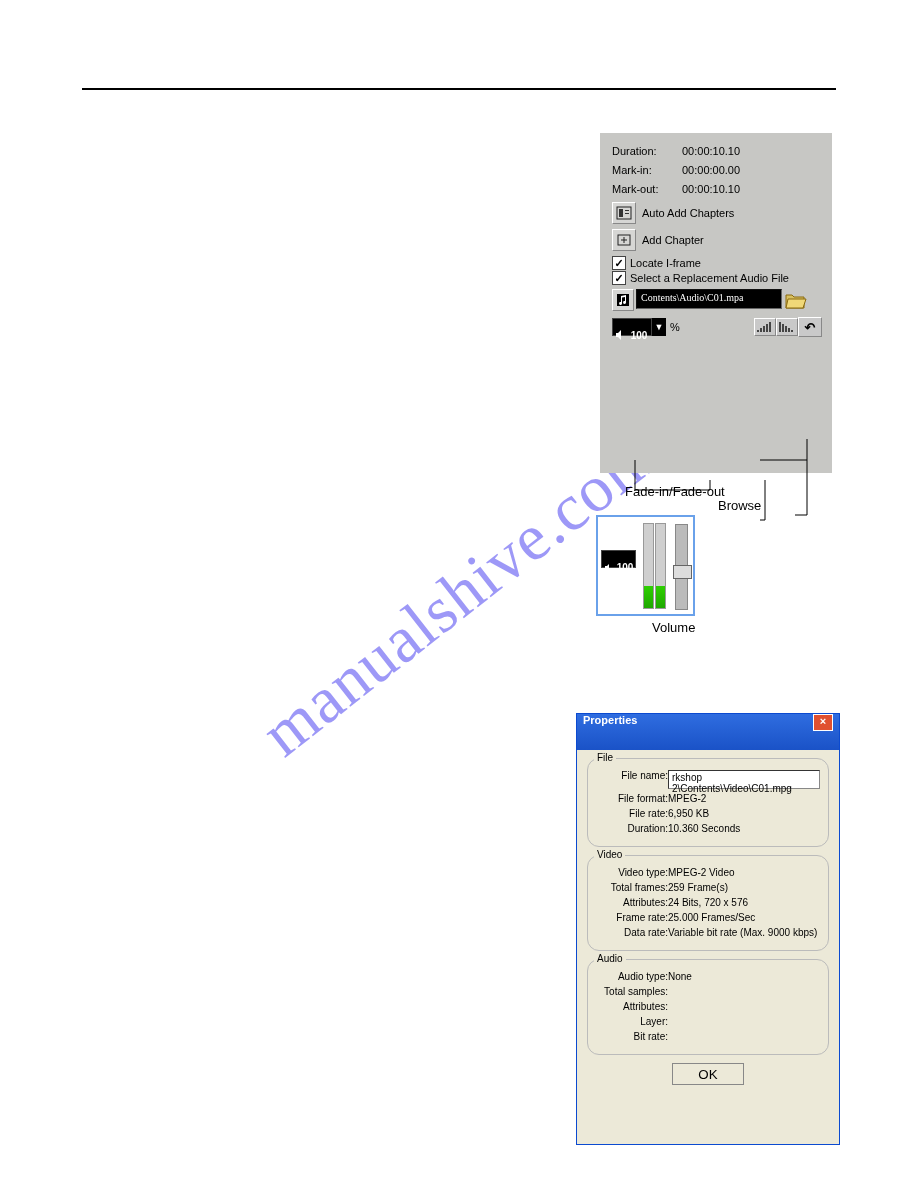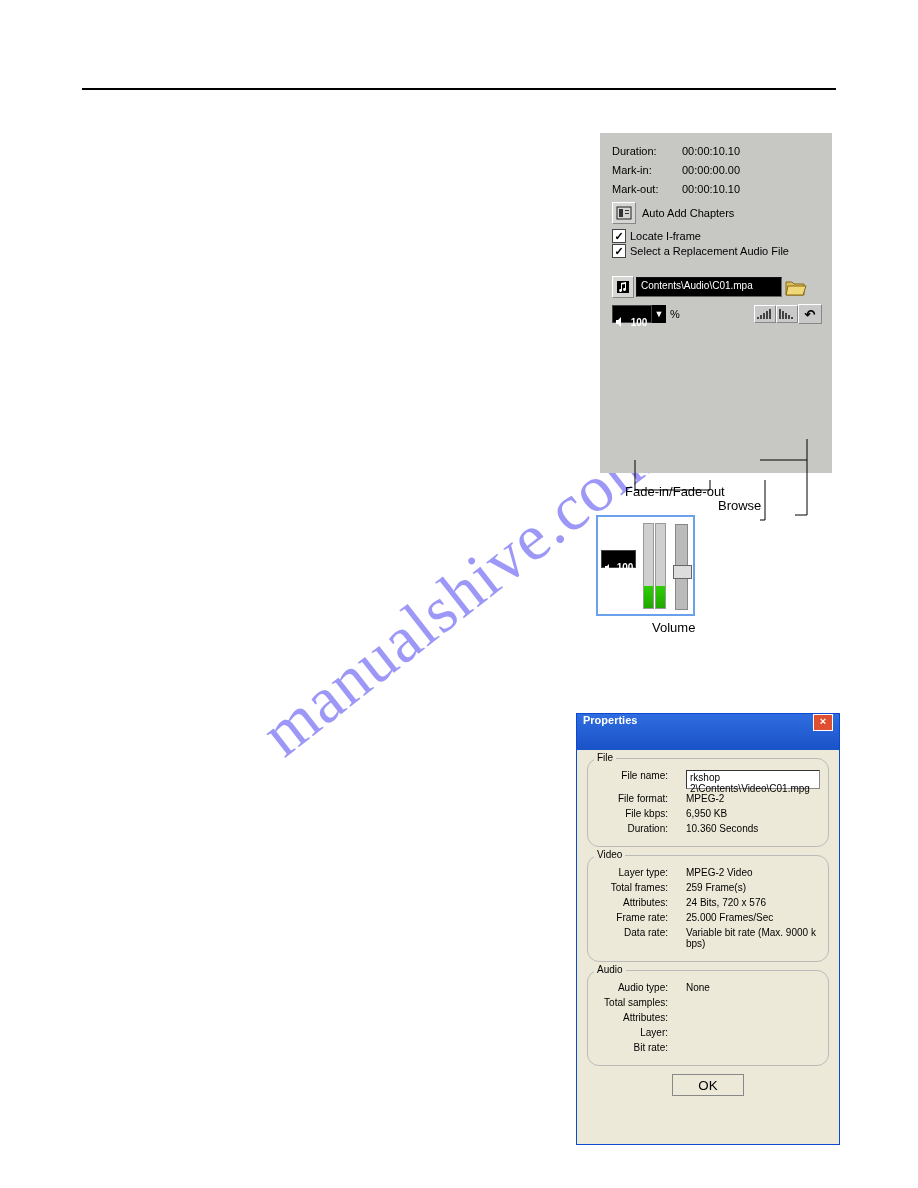"Add Chapter" div.btn-row { html: none -> <div> <span> <svg> <rect></rect> <line></line> <line></line> </svg> </span> <span>Add Chapter</span> </div> }
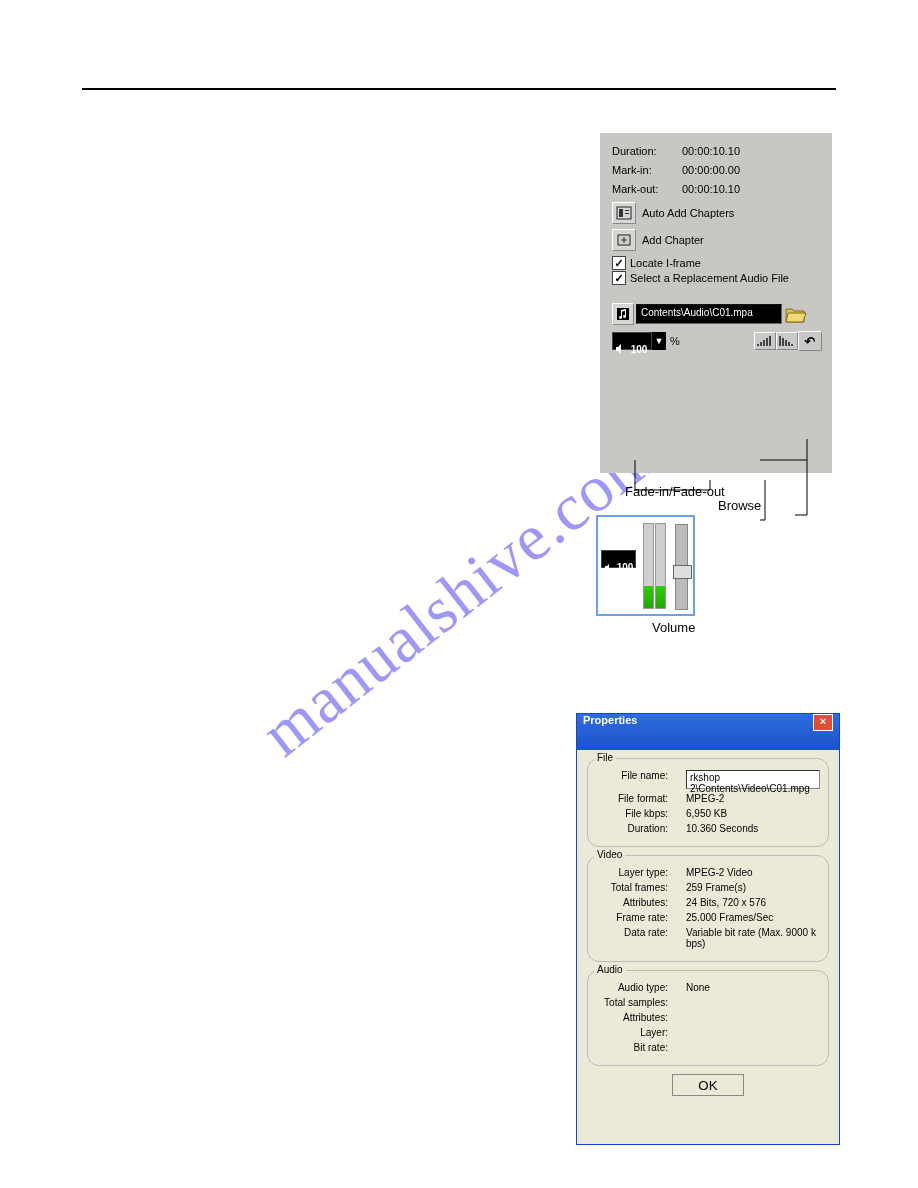"Contents\Audio\C01.mpa" .file-row { align-items: center -> flex-start; font-family: none -> Liberation Serif, serif; margin-top: 18px -> 4px }
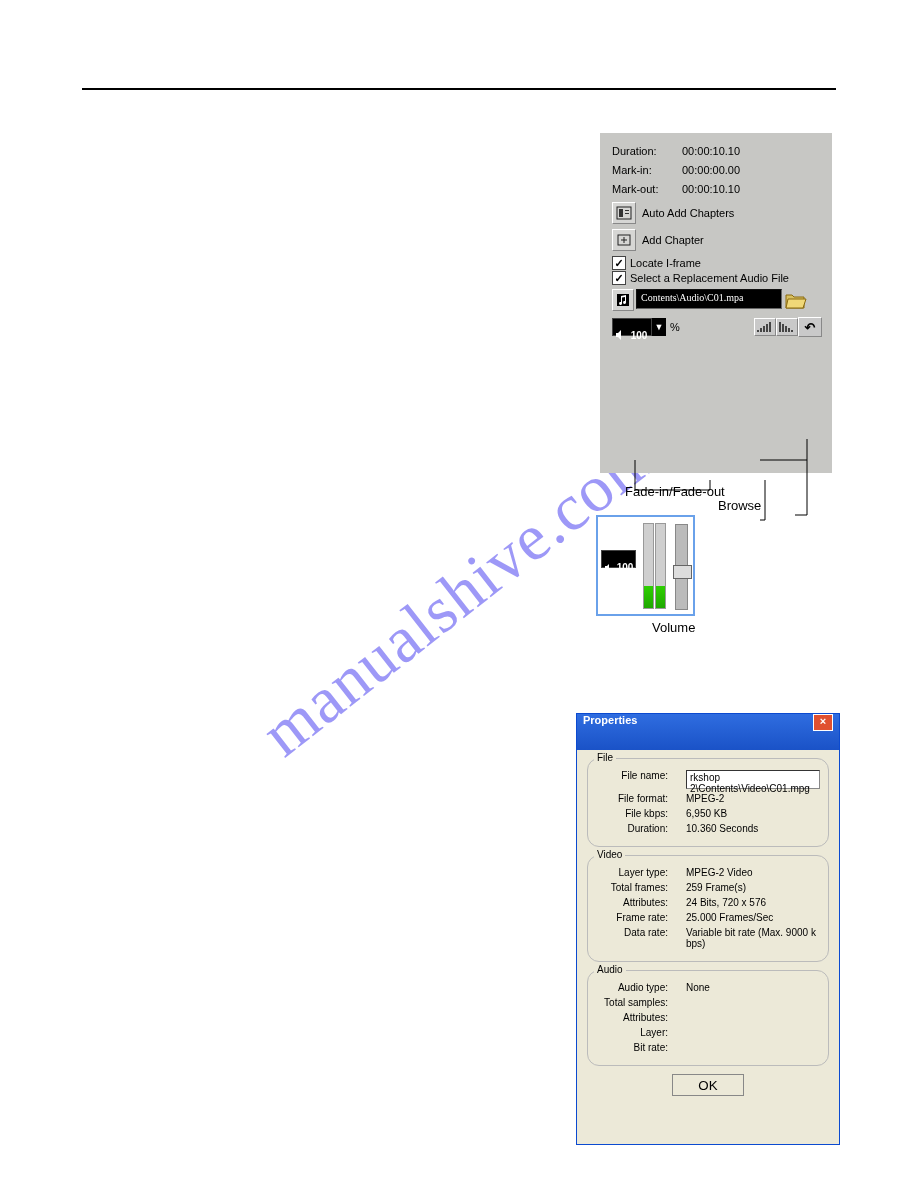"File name:" .pair .k { margin-right: 18px -> 0 }
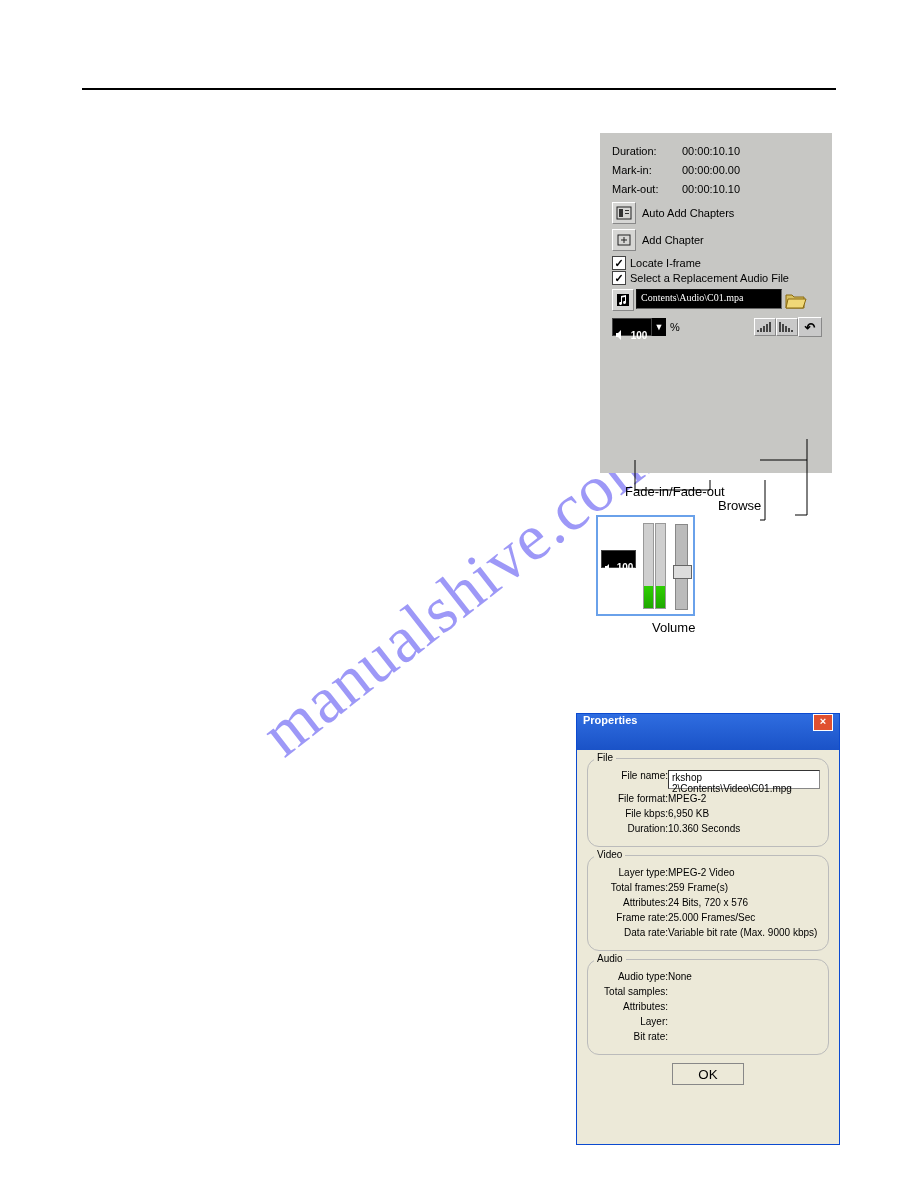"File kbps:" span.k { text: kbps -> rate }
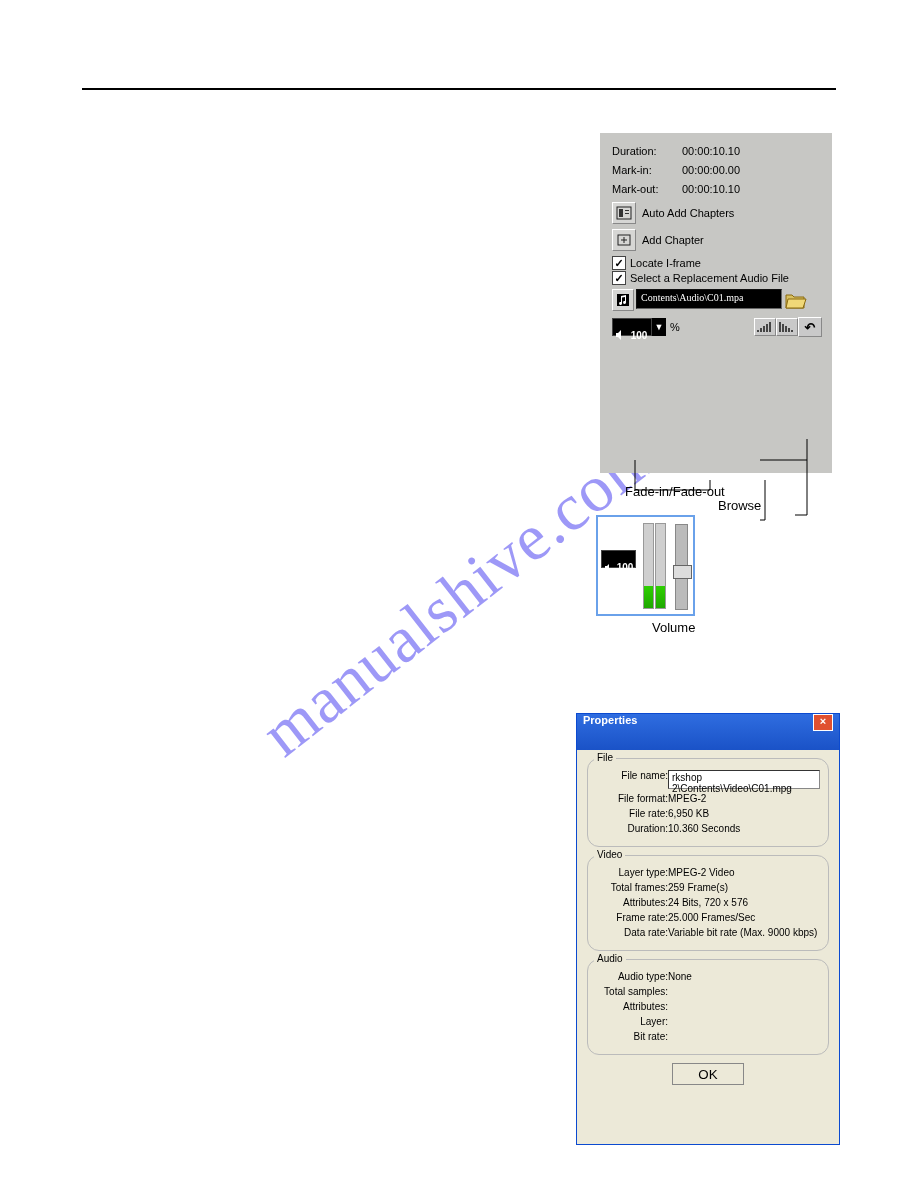"Layer type:" span.k { text: Layer -> Video }
